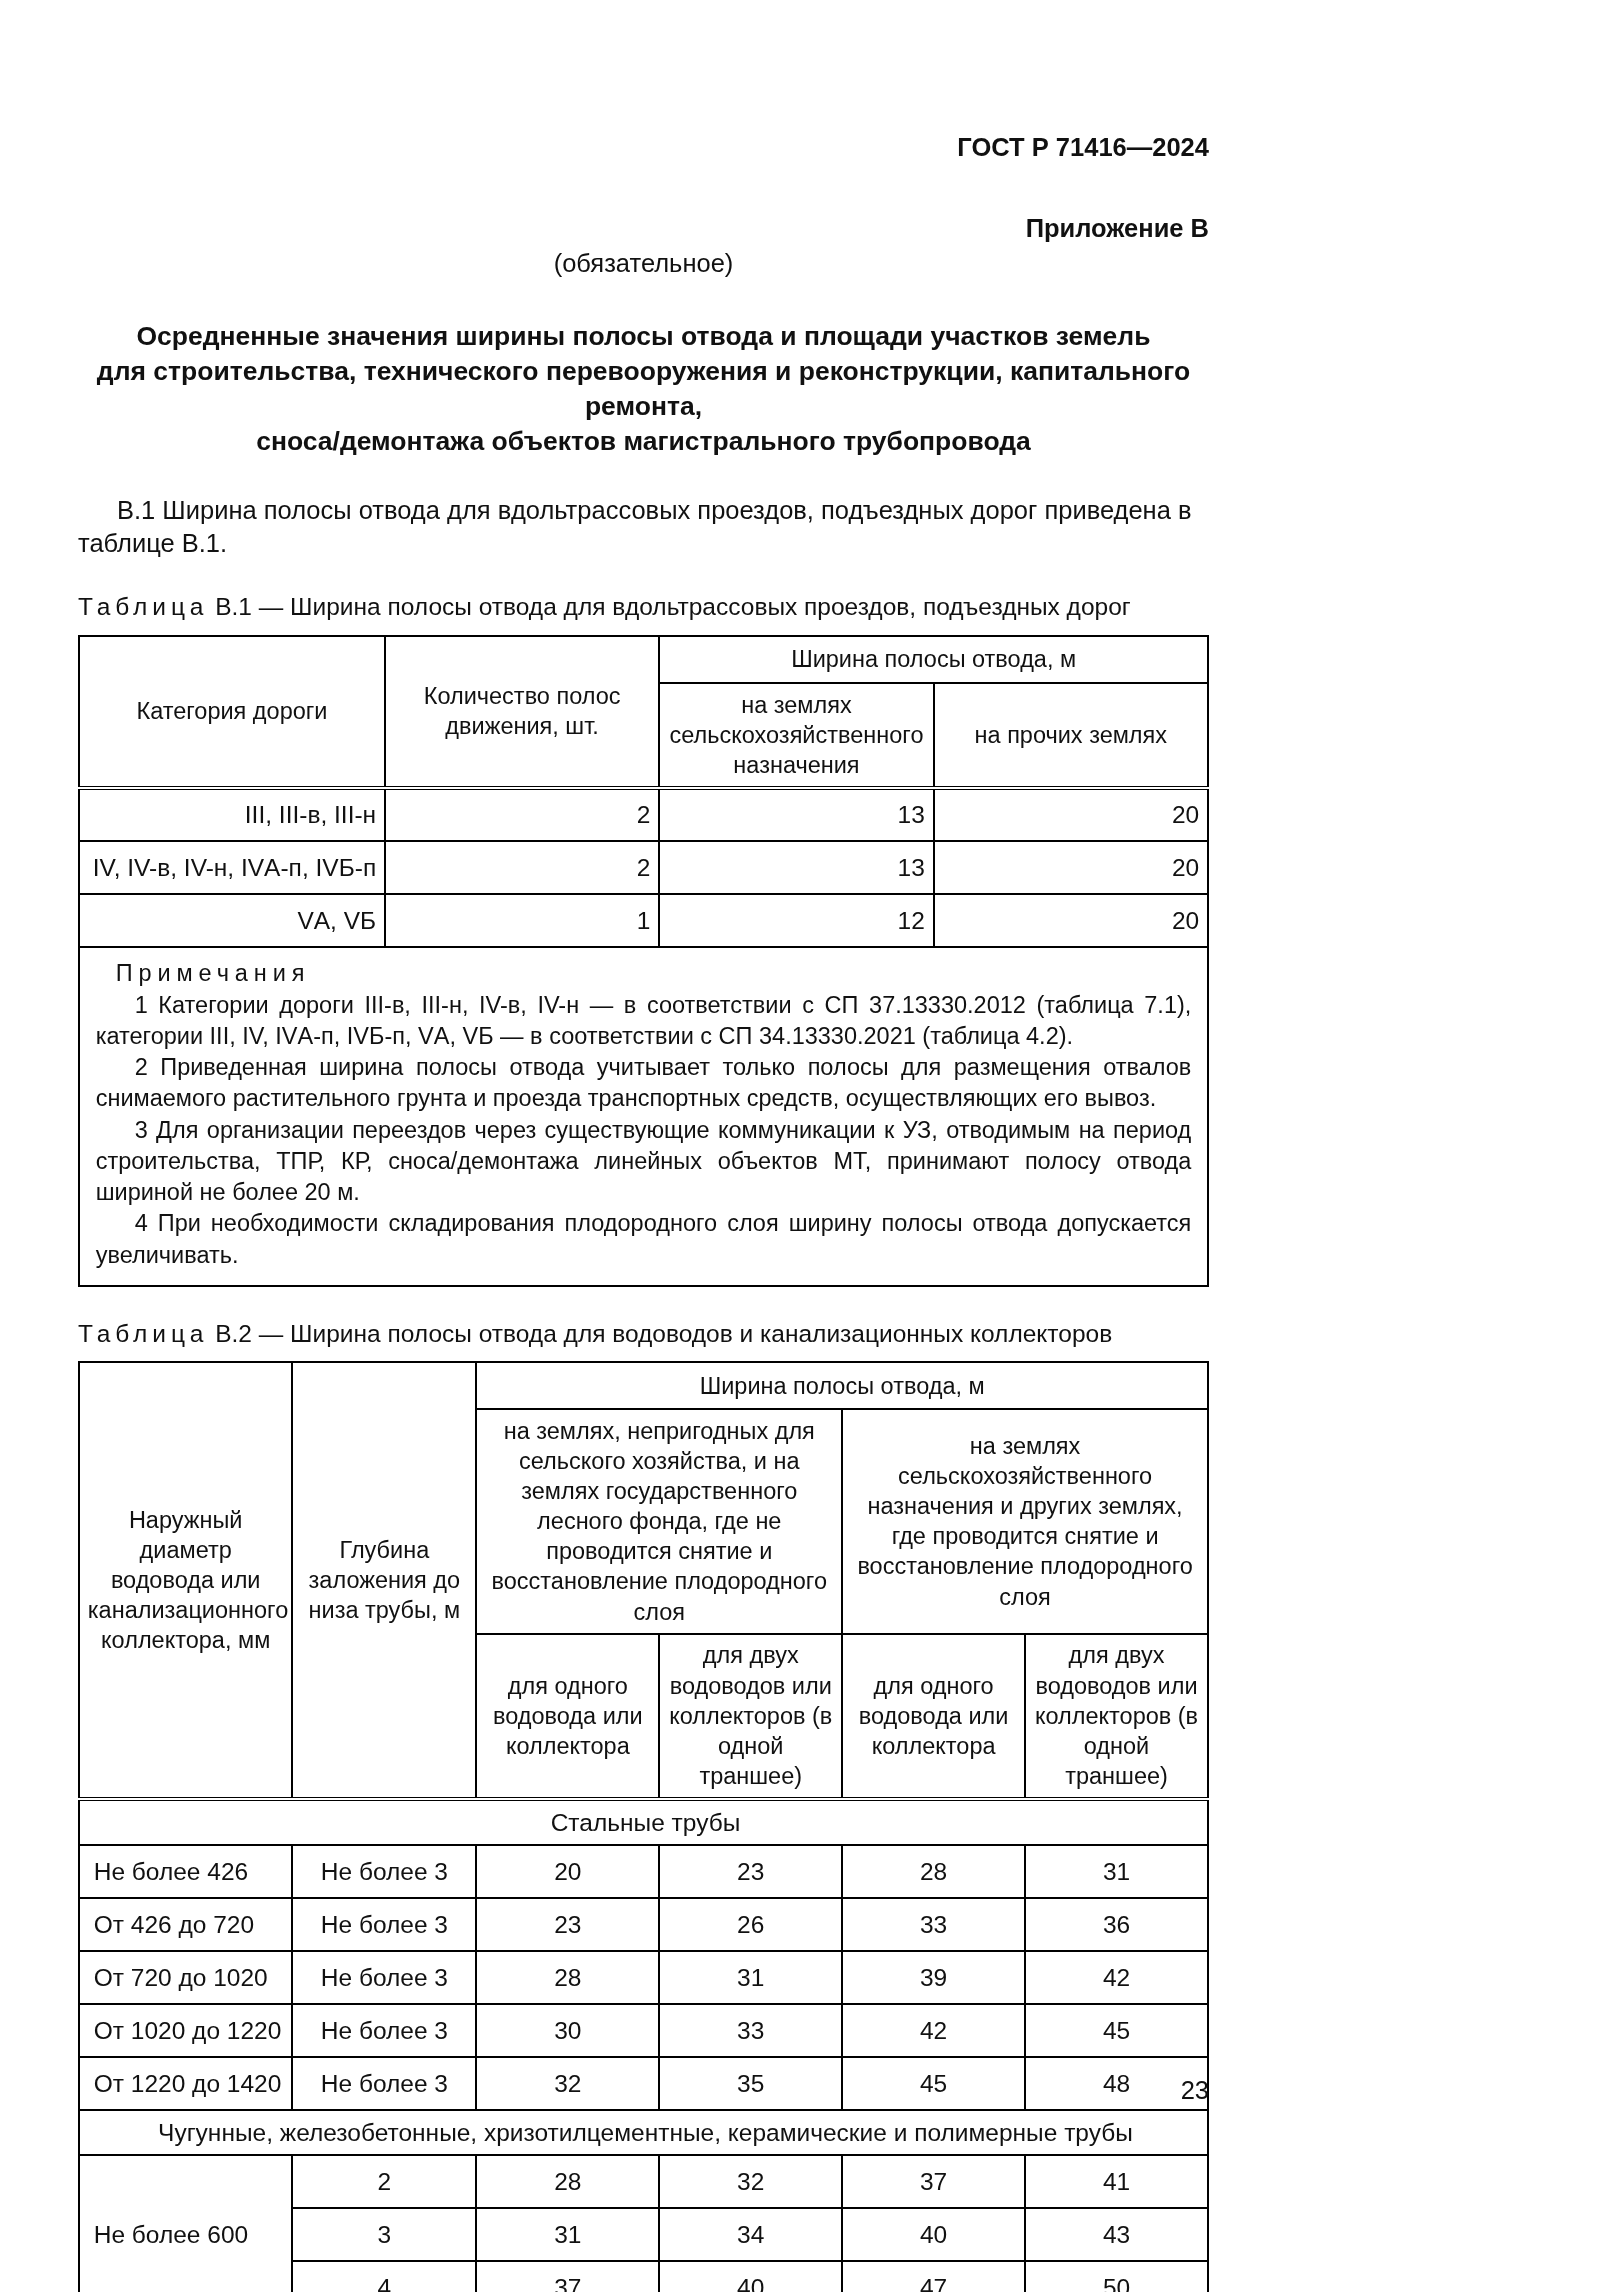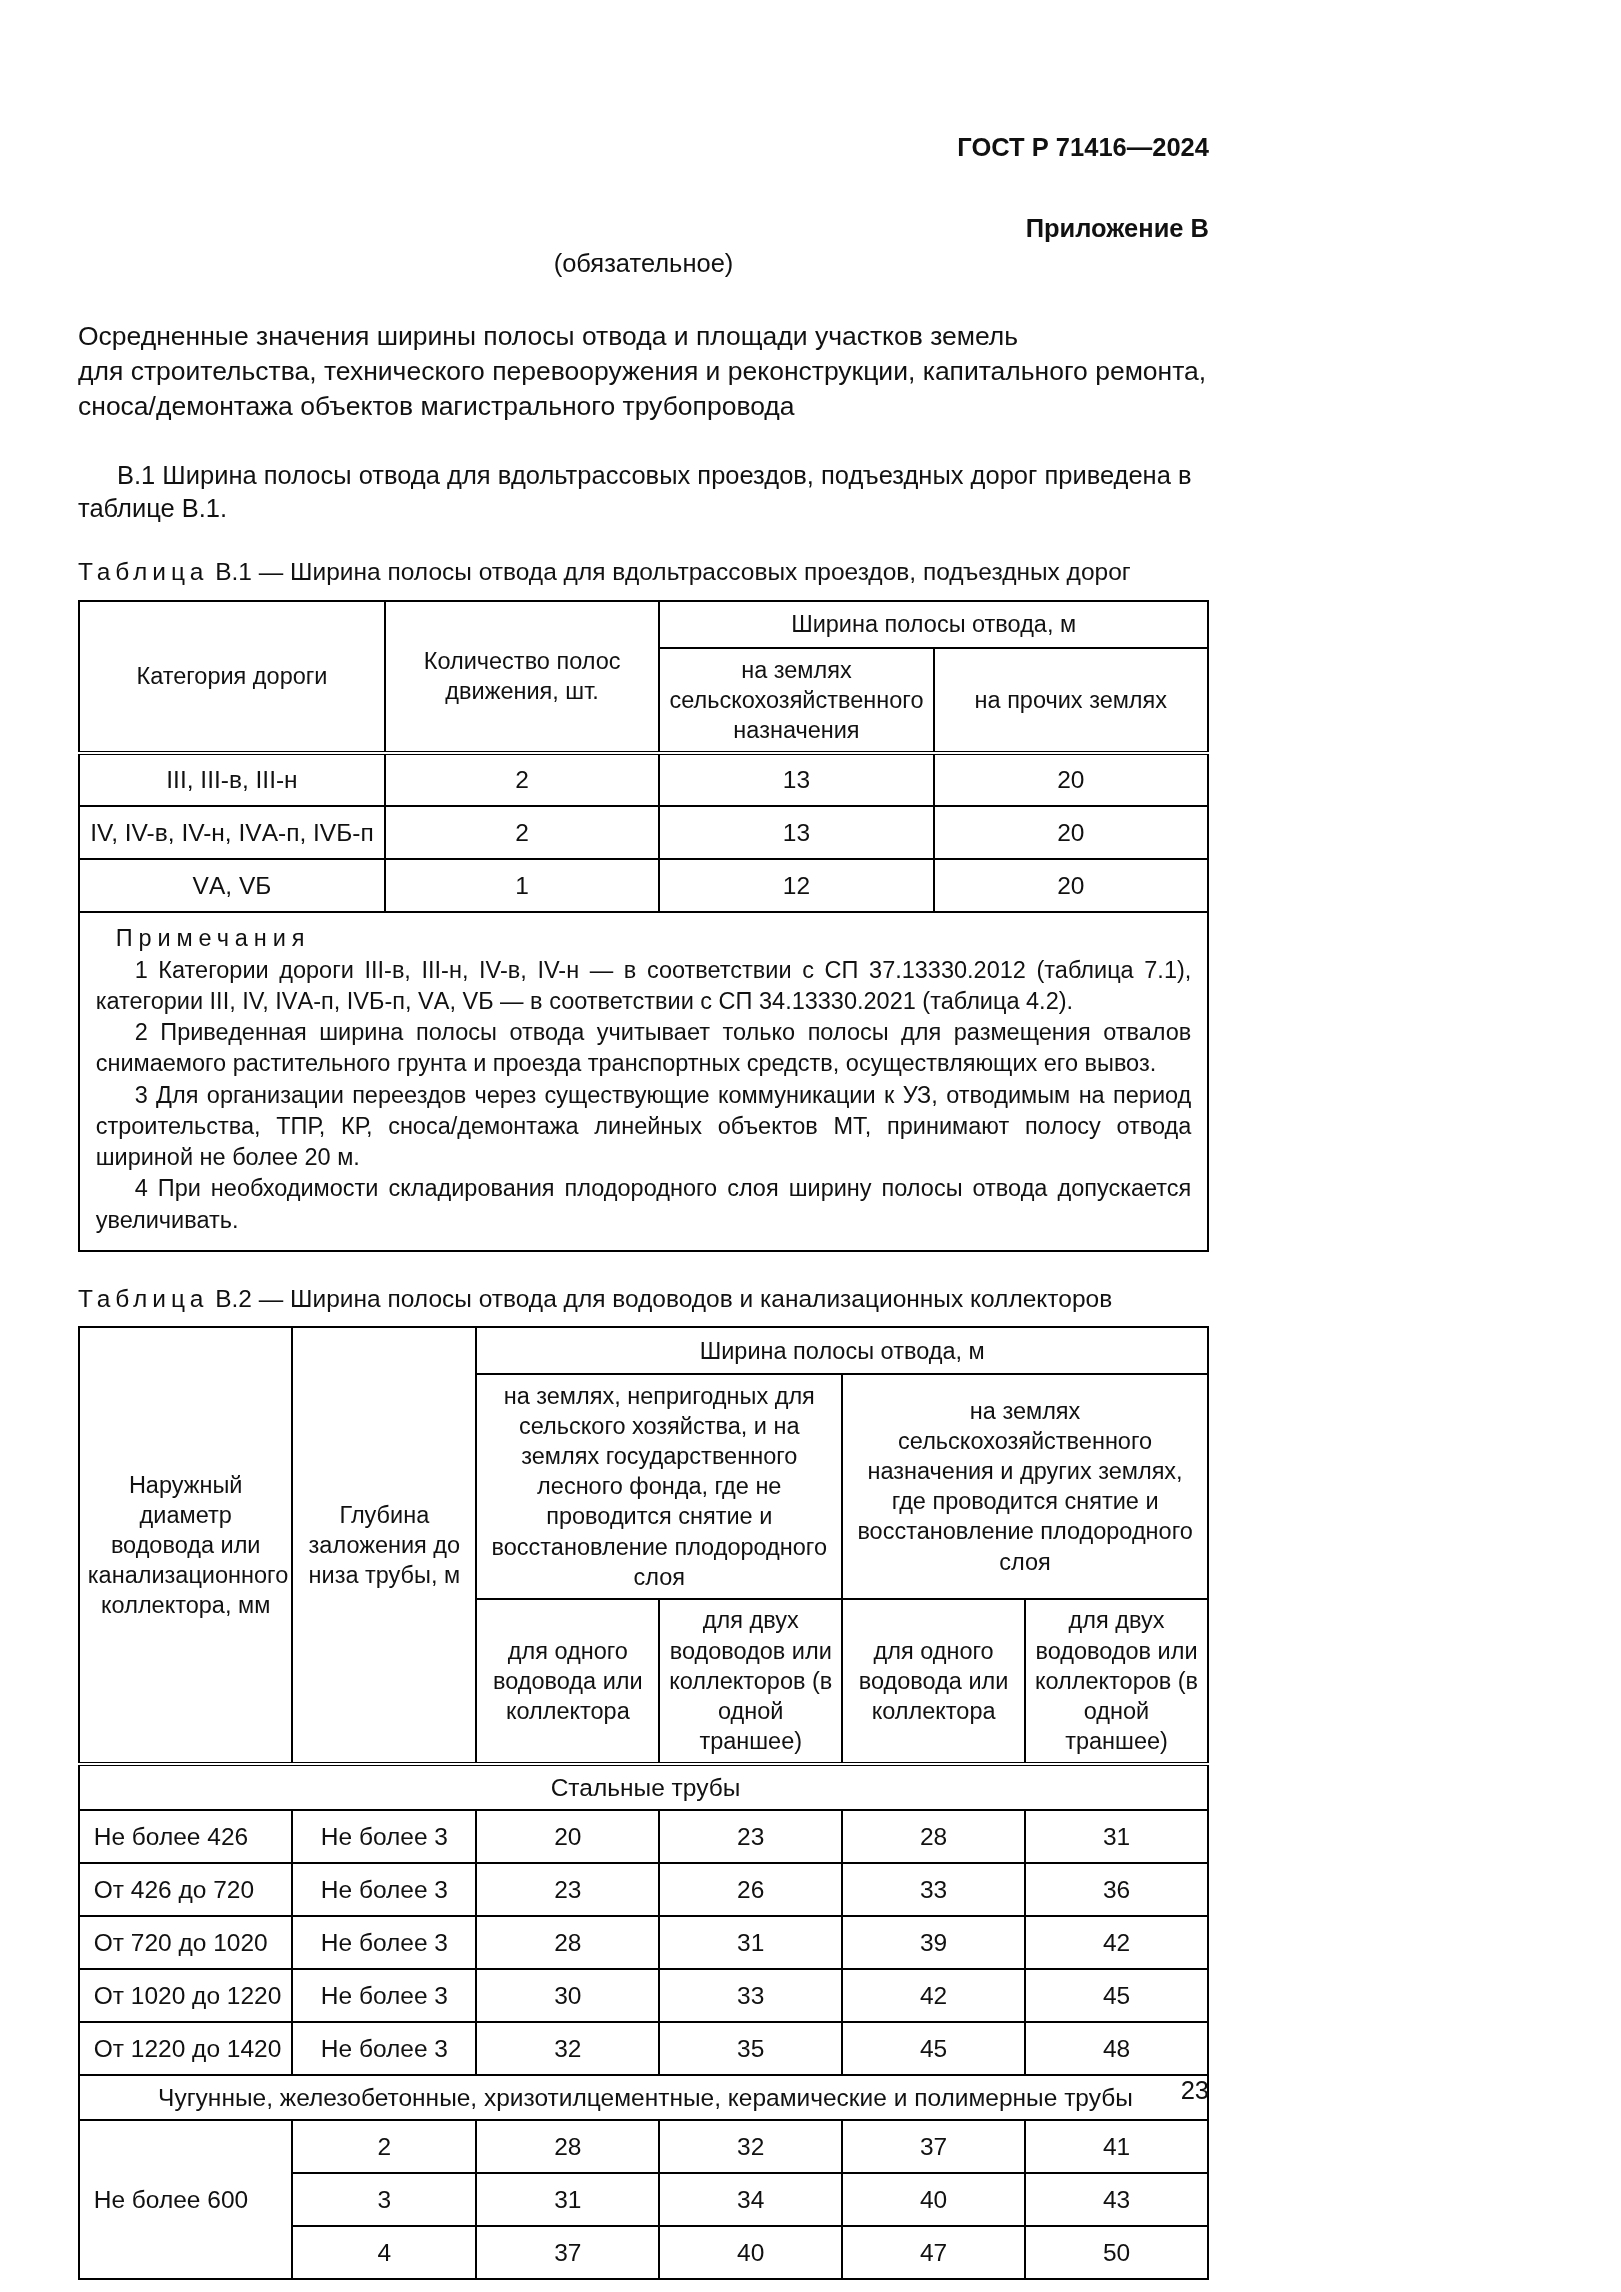"Осредненные значения ширины полосы" .title { font-weight: normal -> bold; text-align: left -> center }
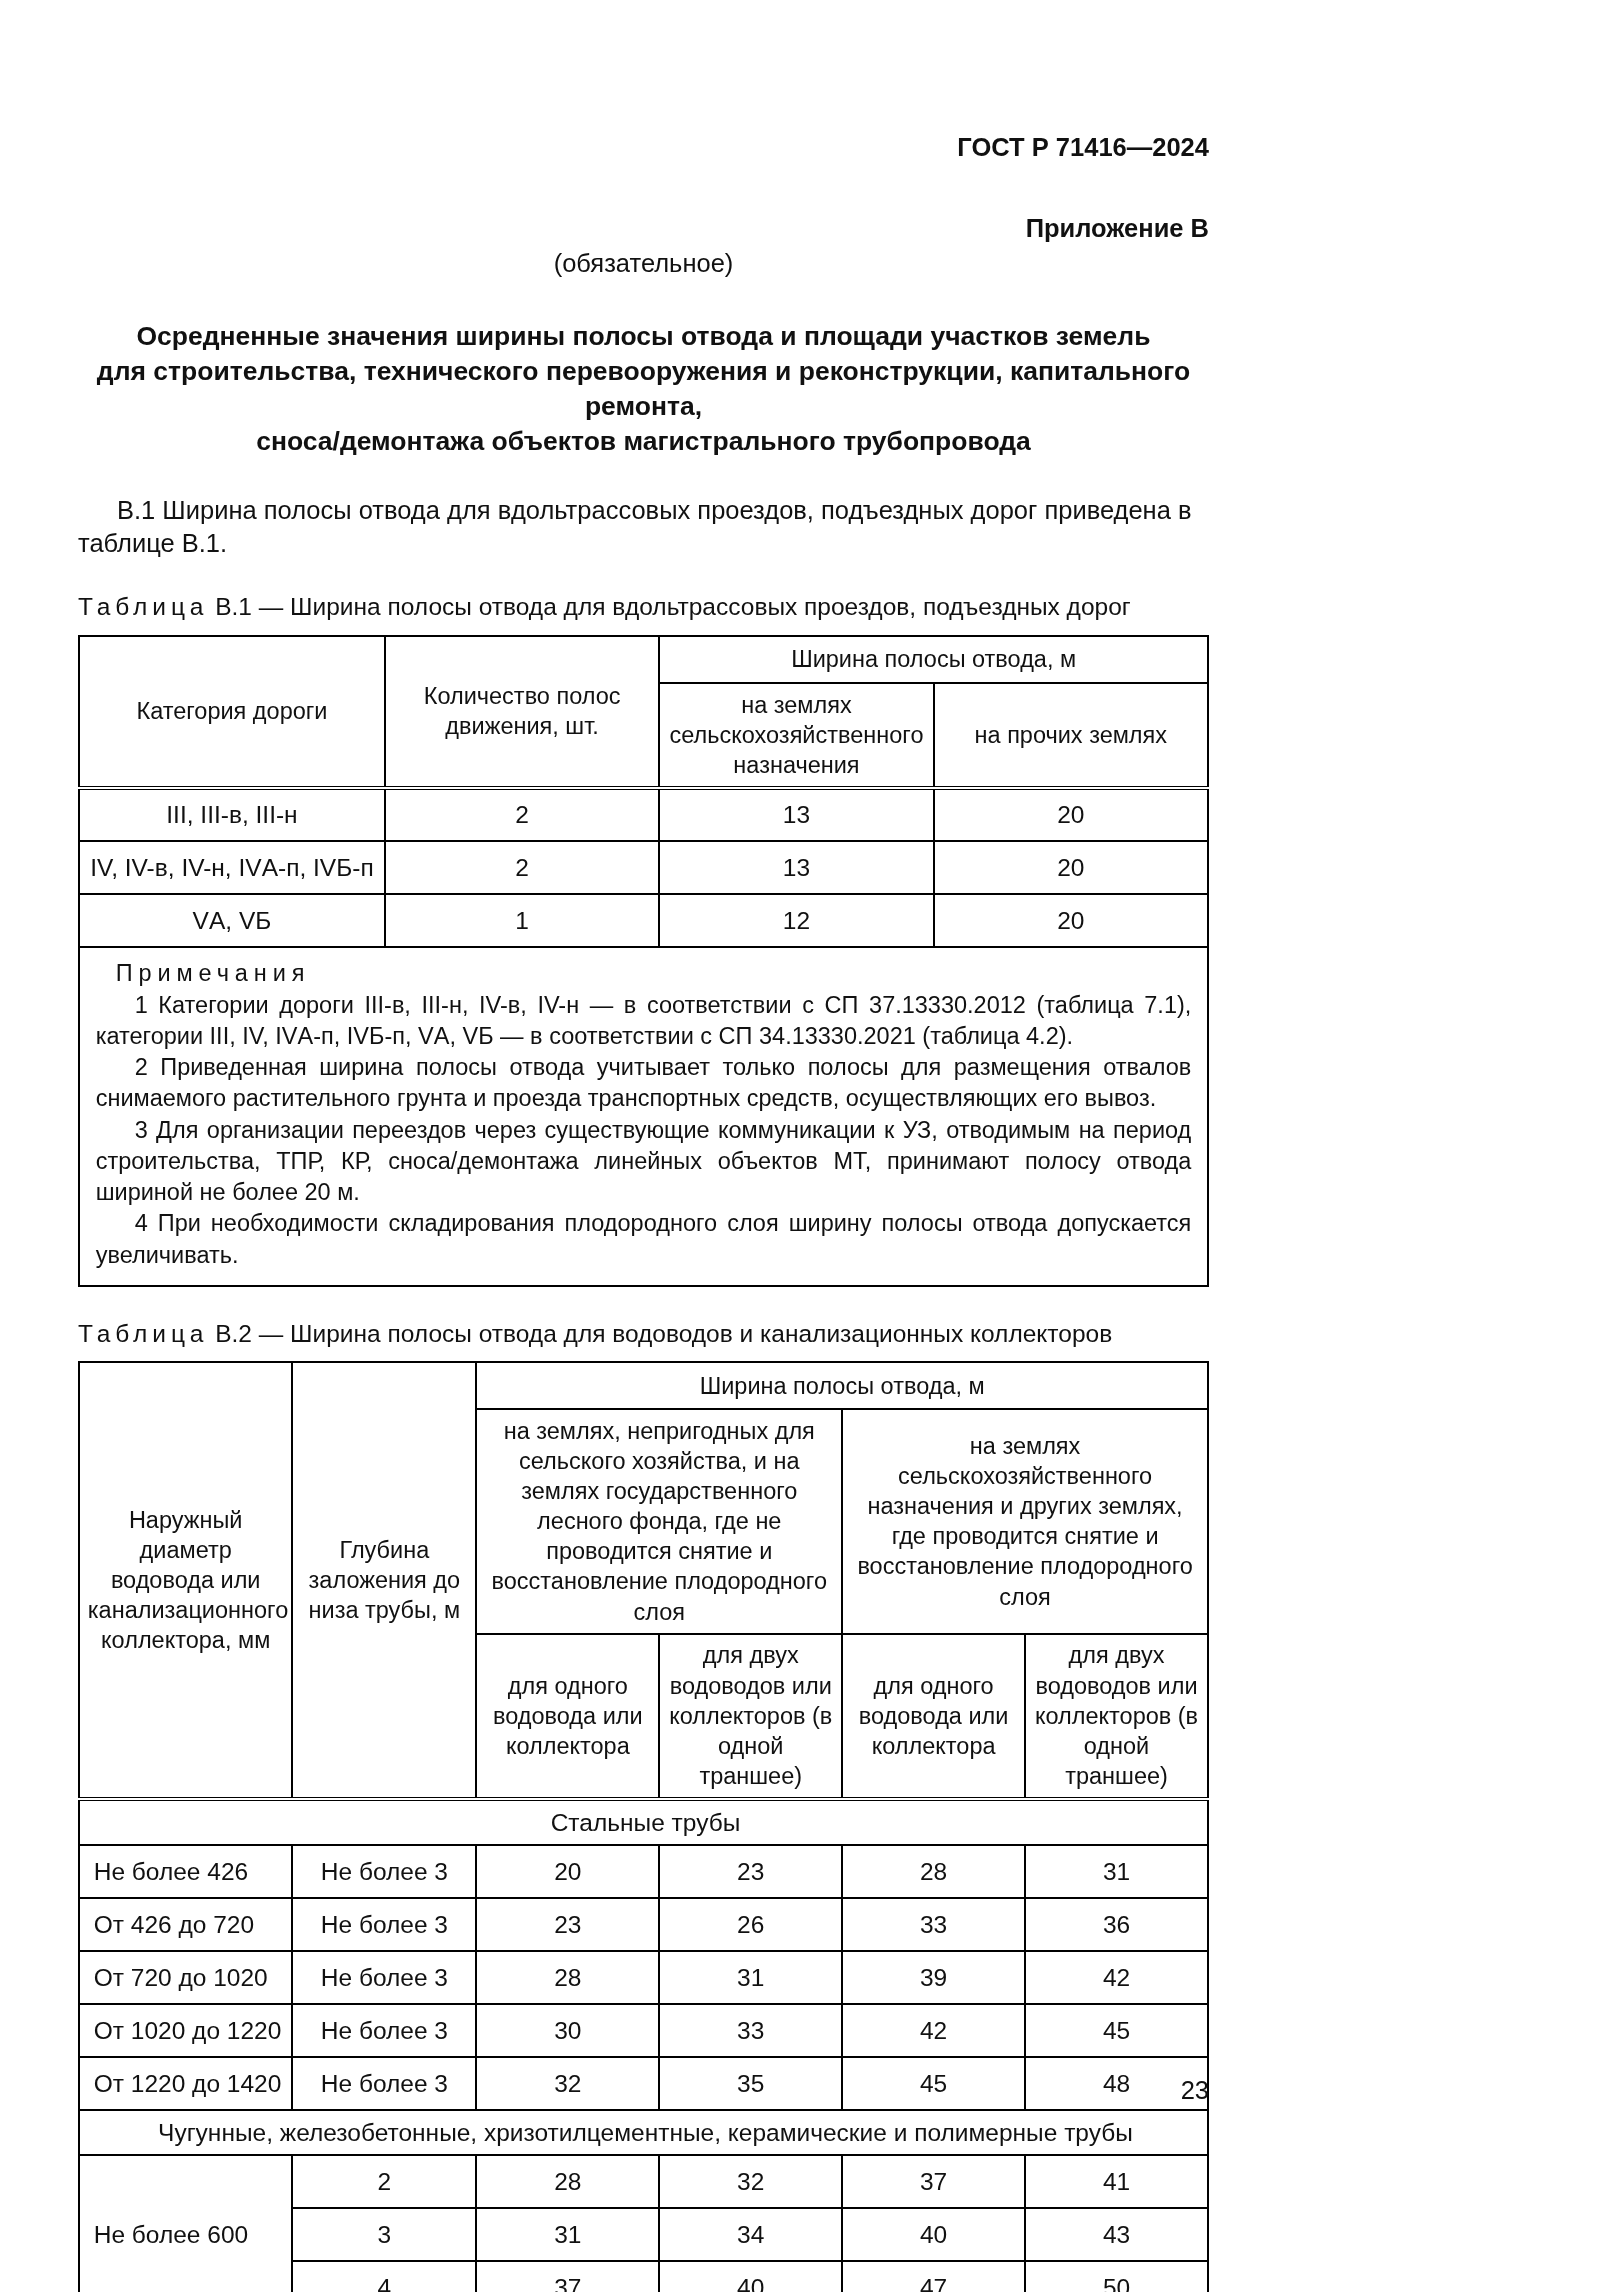"III, III-в, III-н" .tb1 .data-row td { text-align: none -> right }
